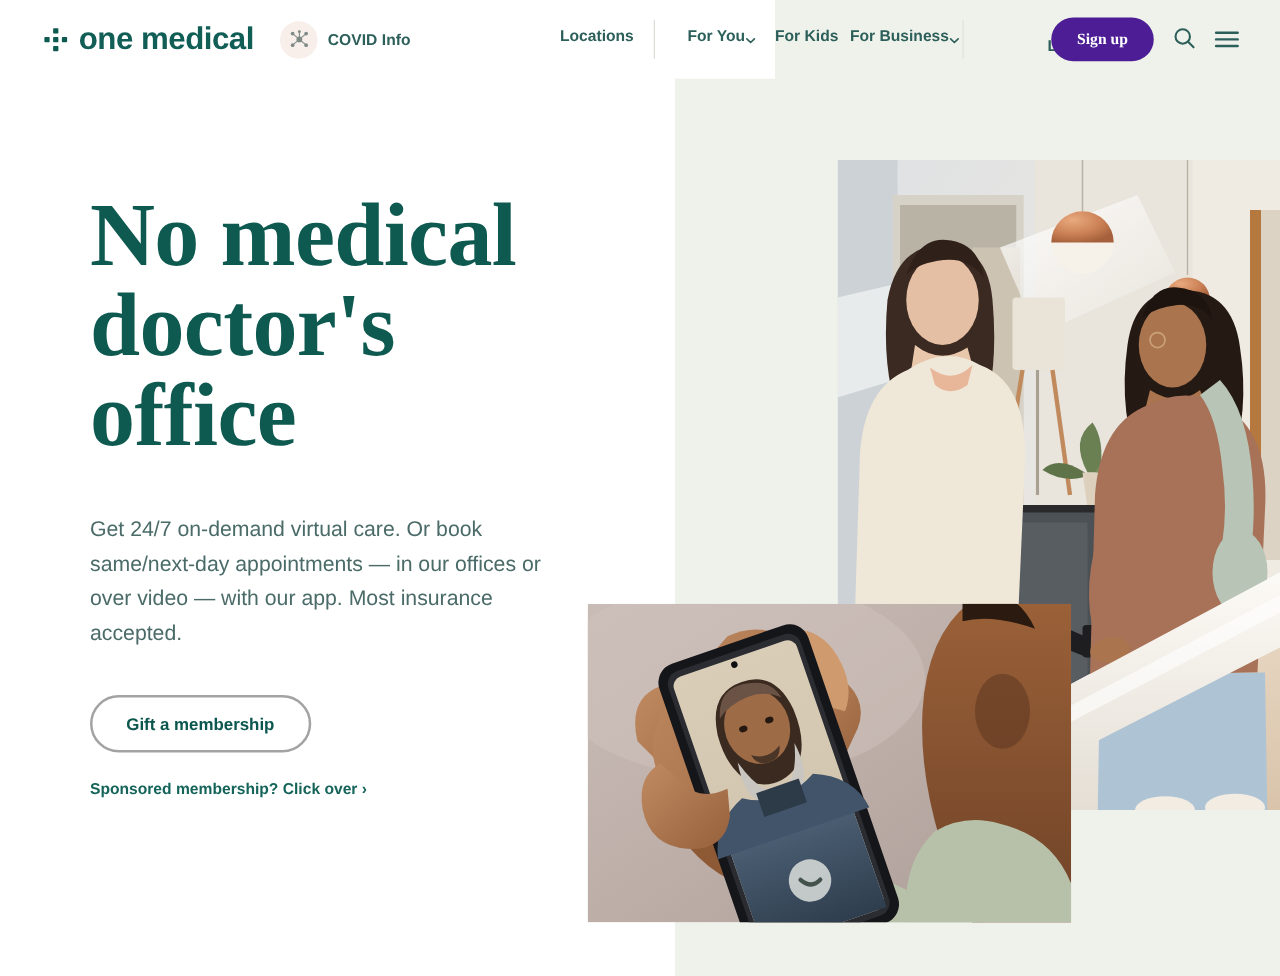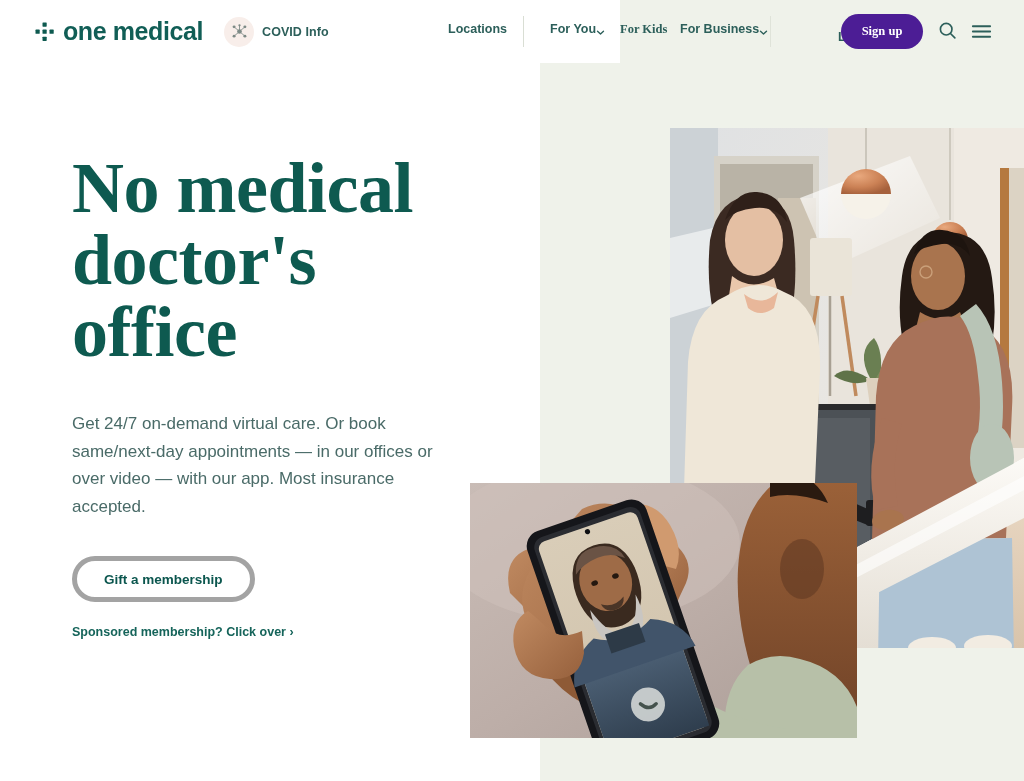"For Kids" div.nav-item { font-family: Liberation Serif, serif -> none }
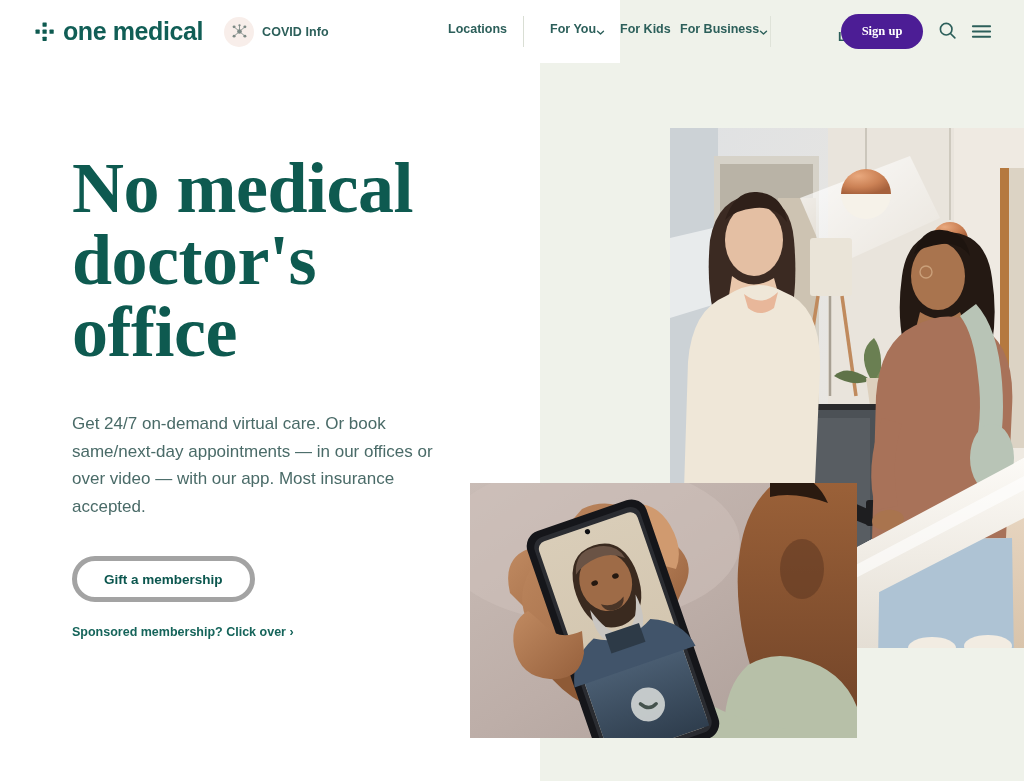"Gift a membership" .cta-secondary { border: 5px solid #a3a3a3 -> 2px solid #a3a3a3 }
